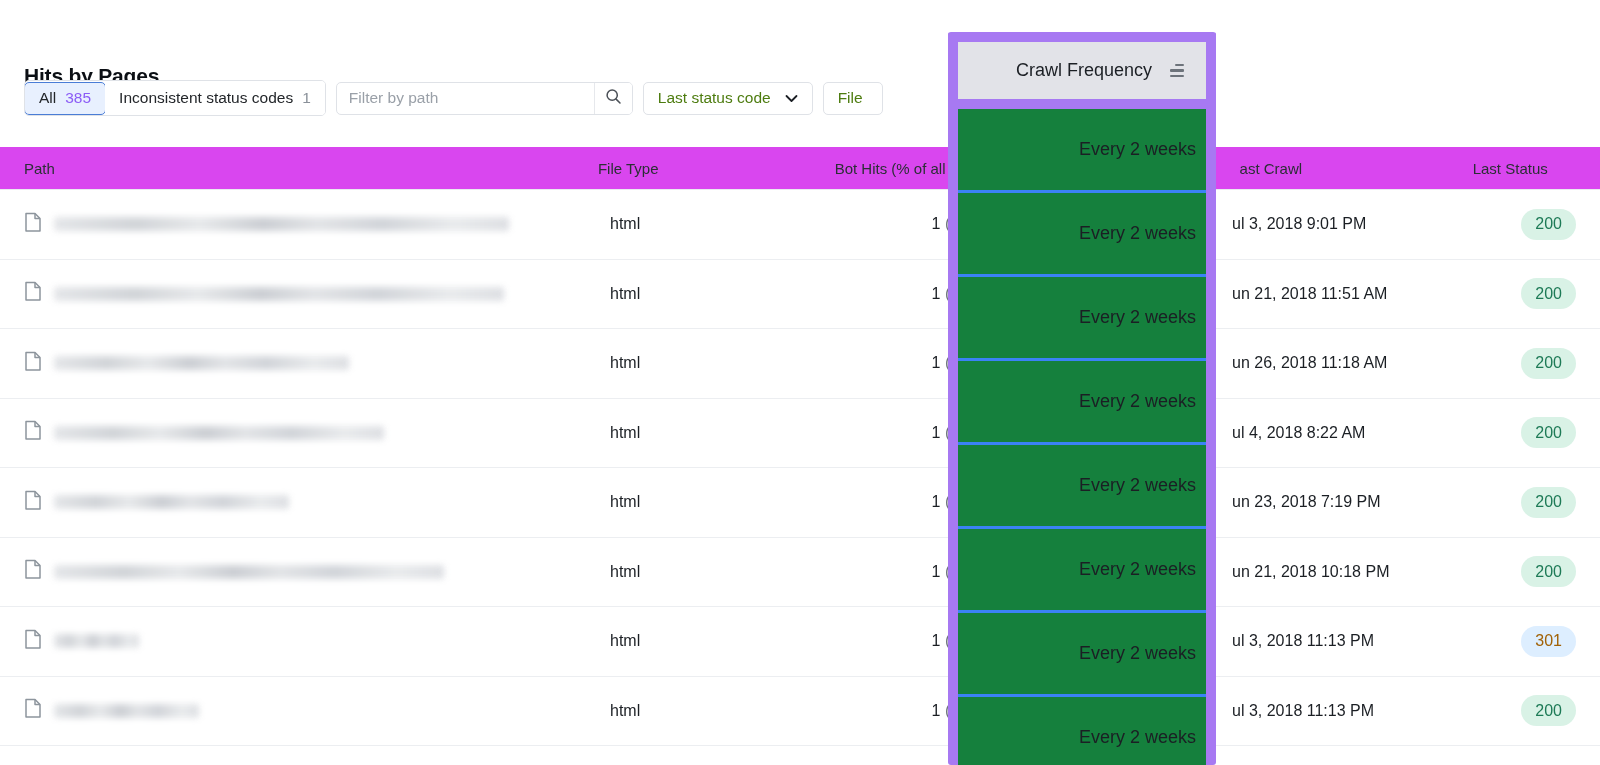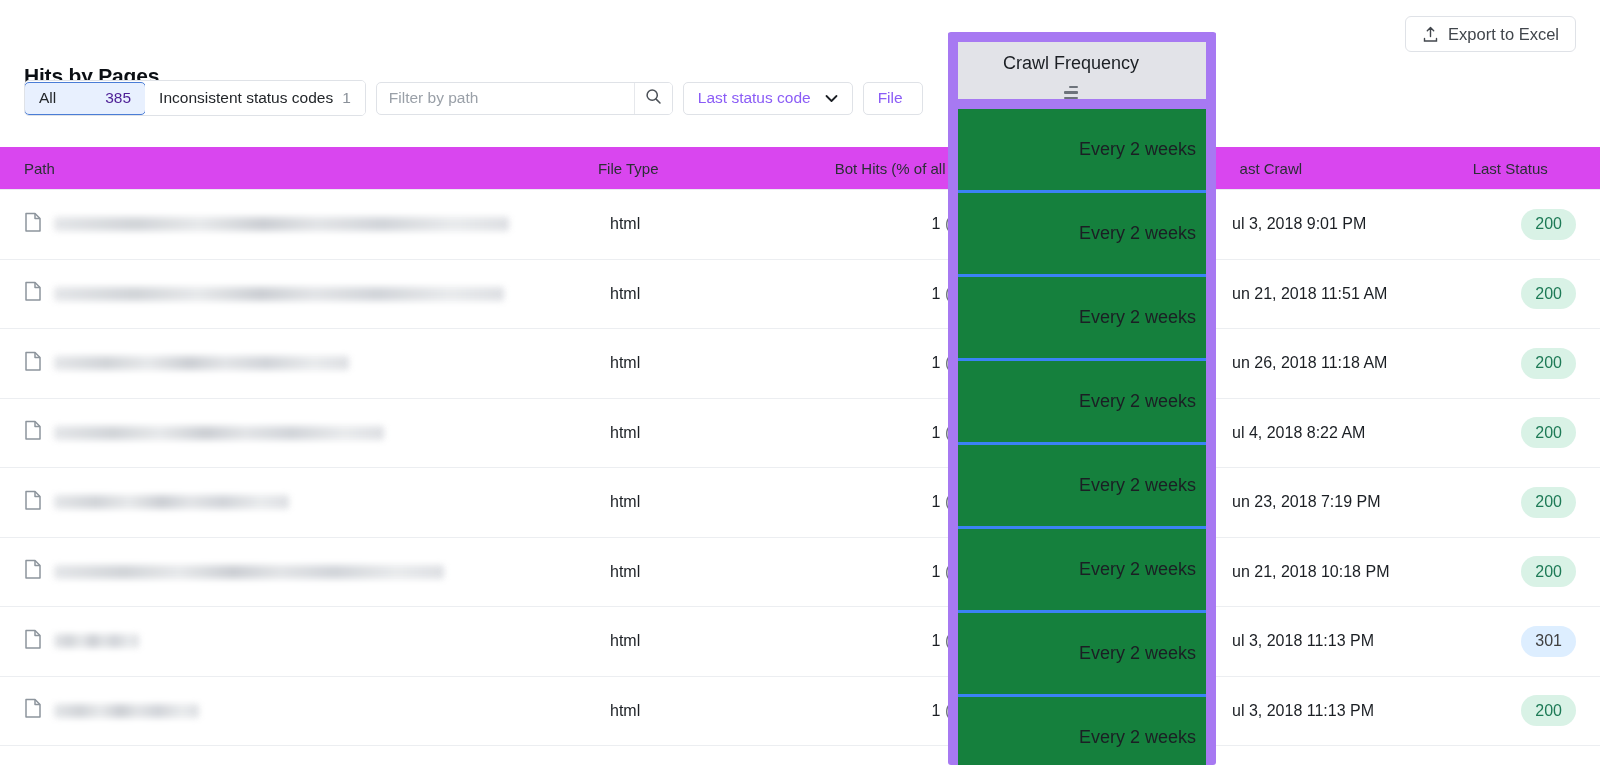"Export to Excel" button.export-btn { html: <button> <span> <svg> <path></path> <path></path> </svg> </span> <span>Export to Excel</span> </button> -> none }
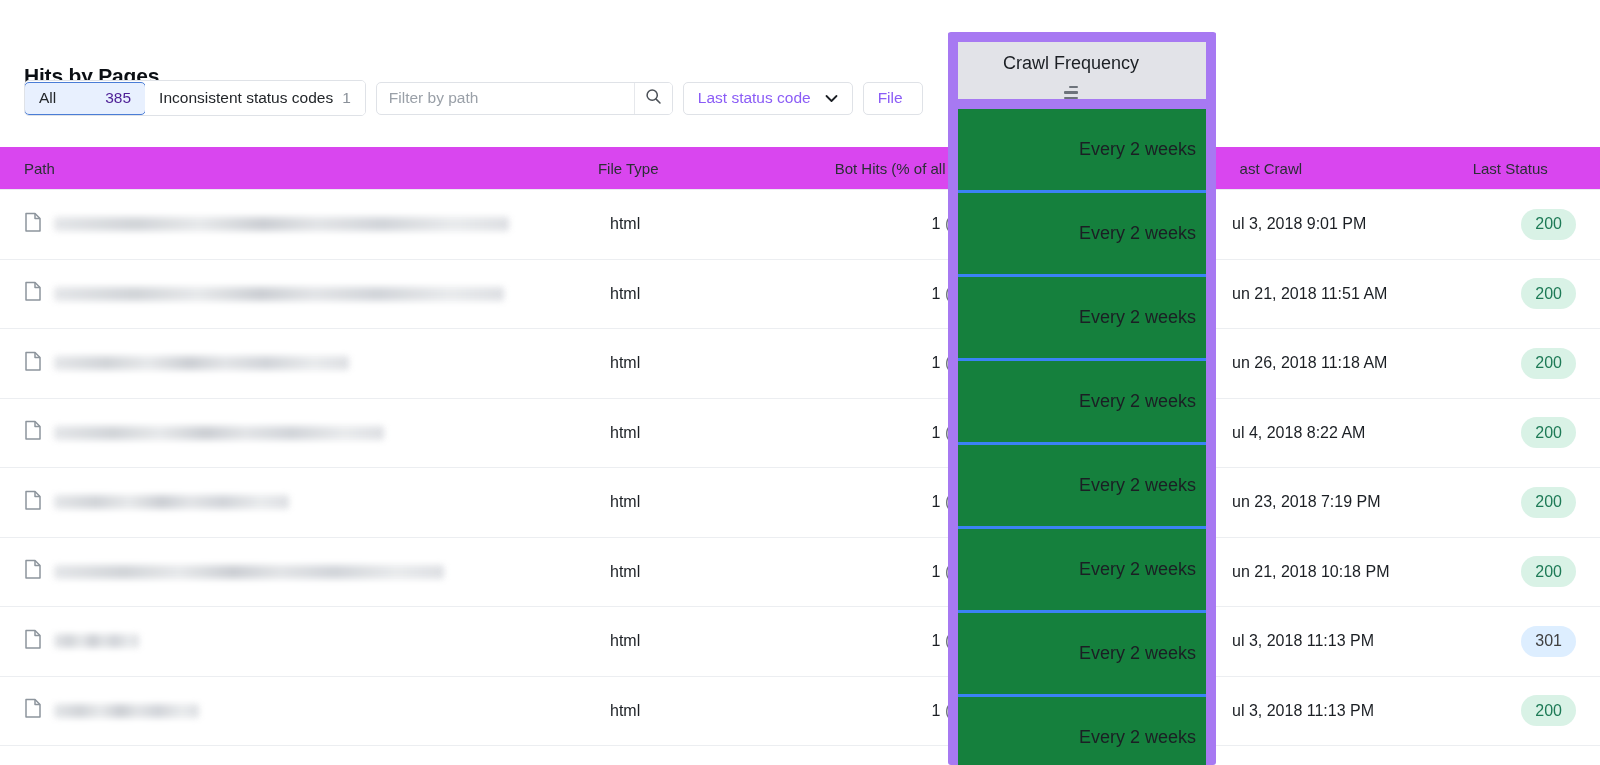"Crawl Frequency" .ov-head { flex-direction: column -> none; gap: 12px -> 18px }
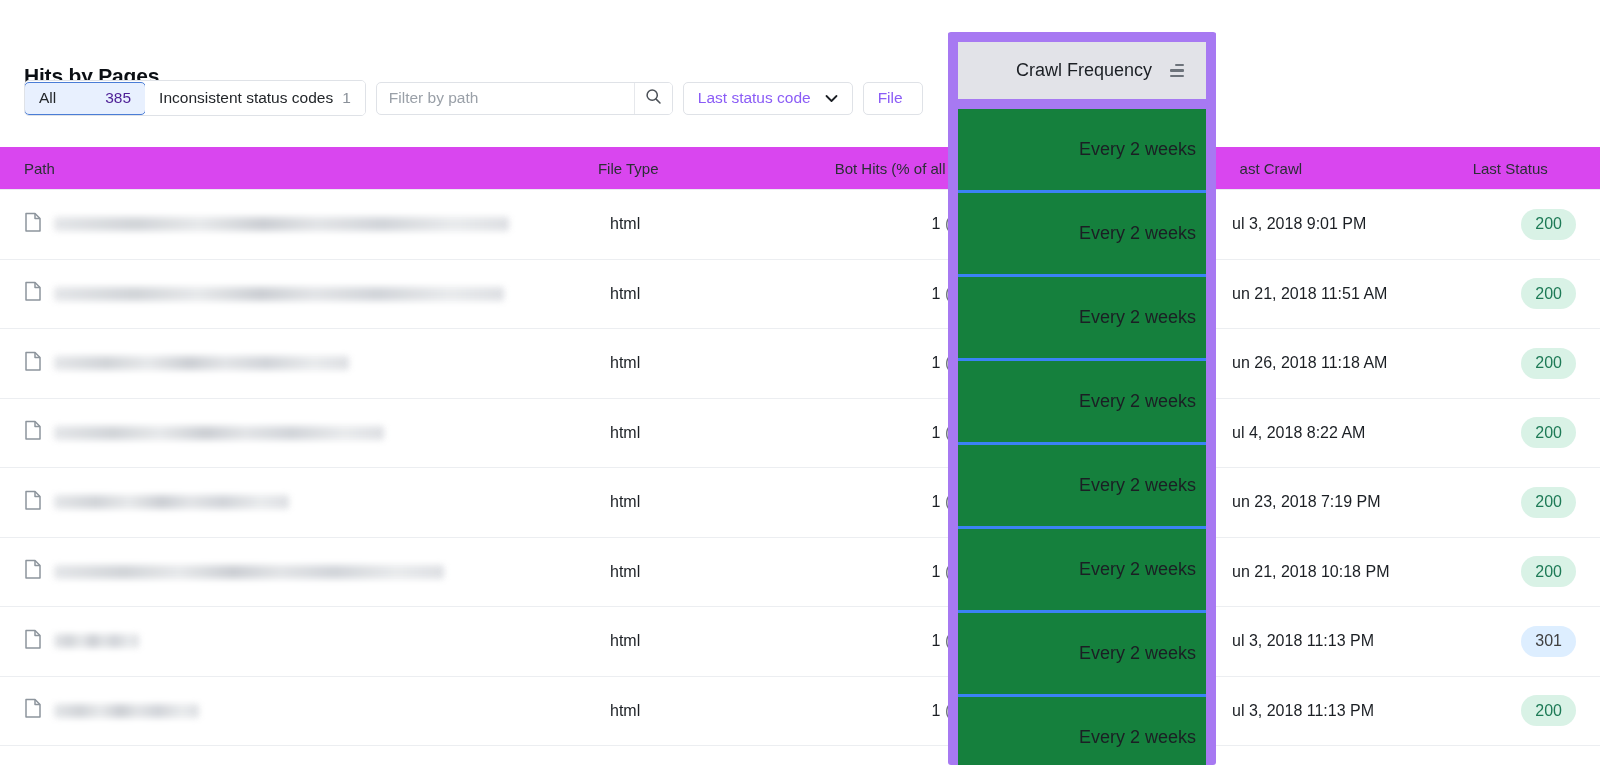"385" .seg.active .count { color: #4c1d95 -> #8b5cf6; margin-left: 40px -> none }
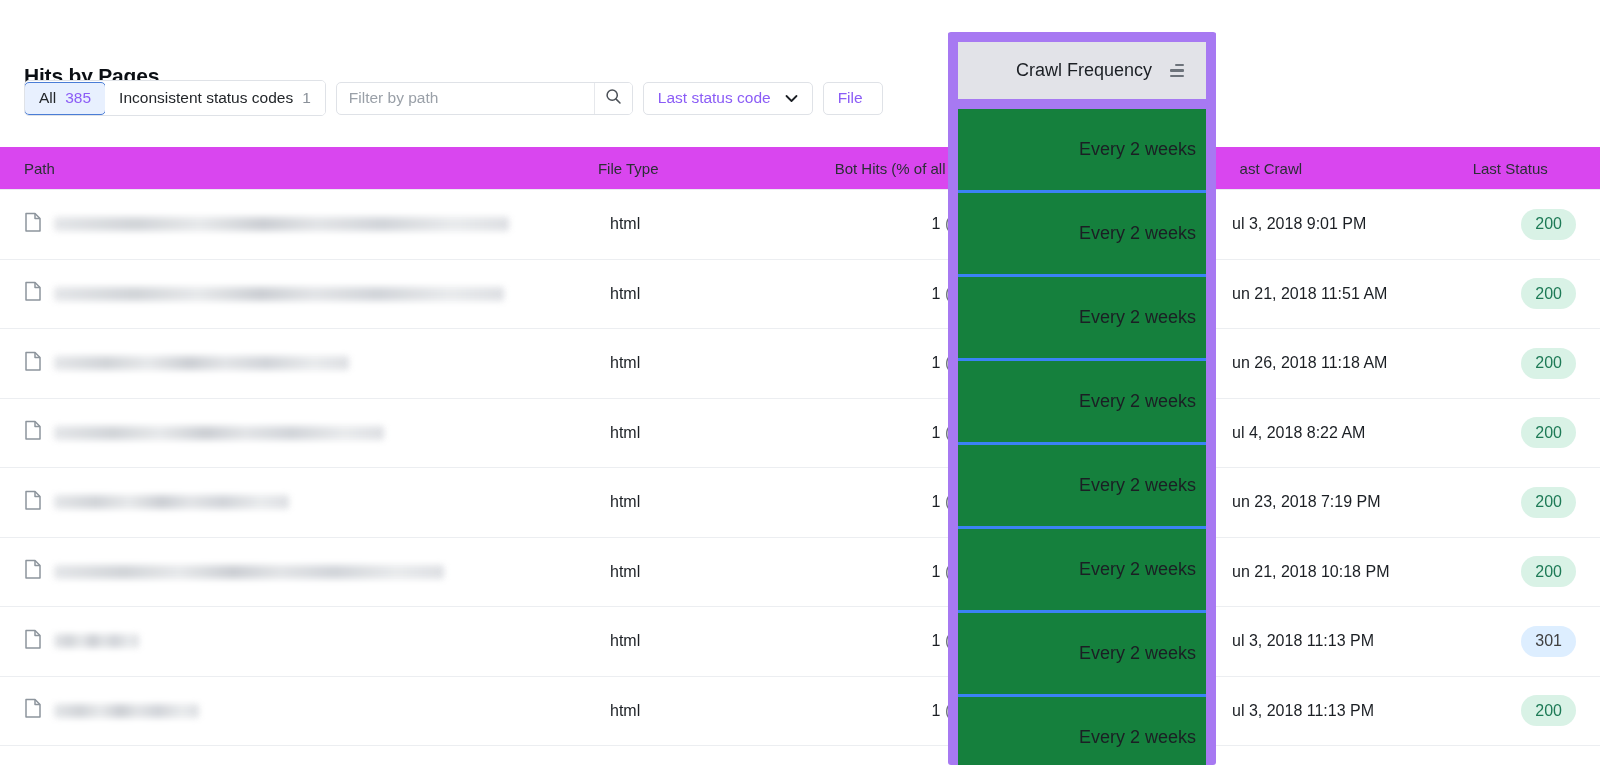"Last status code" .dropdown { color: #8b5cf6 -> #4d7c0f }
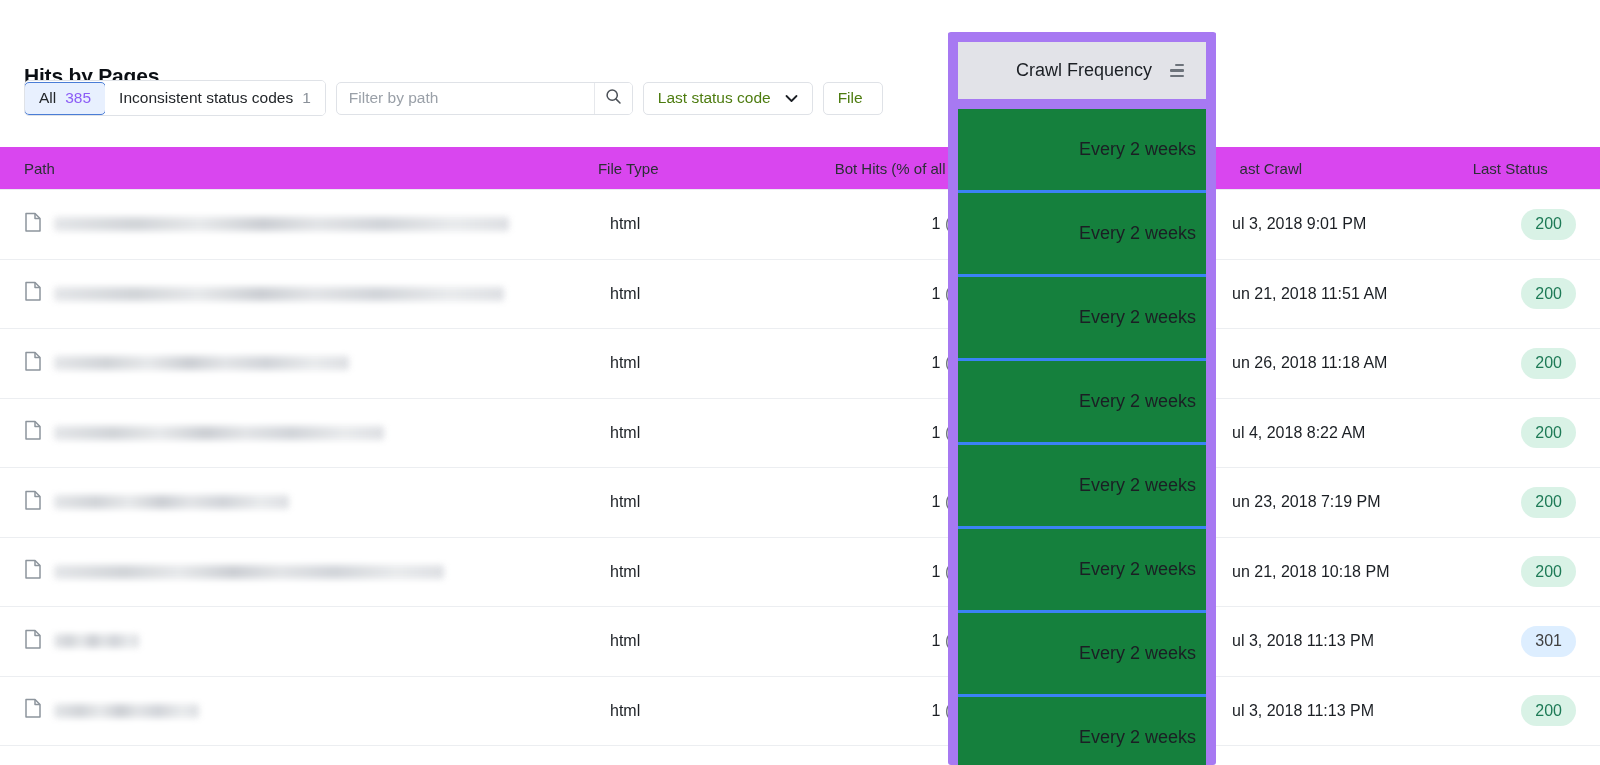"301" .badge.redir { color: #404040 -> #a16207 }
